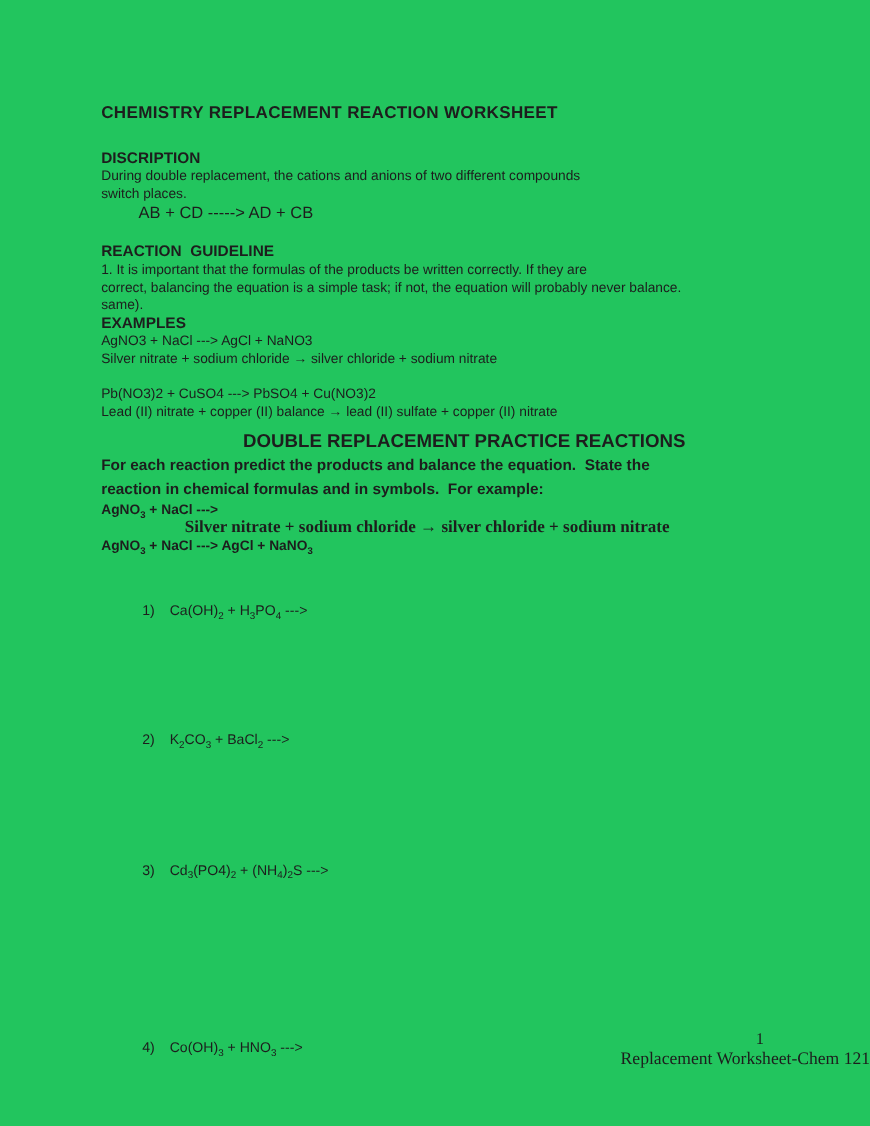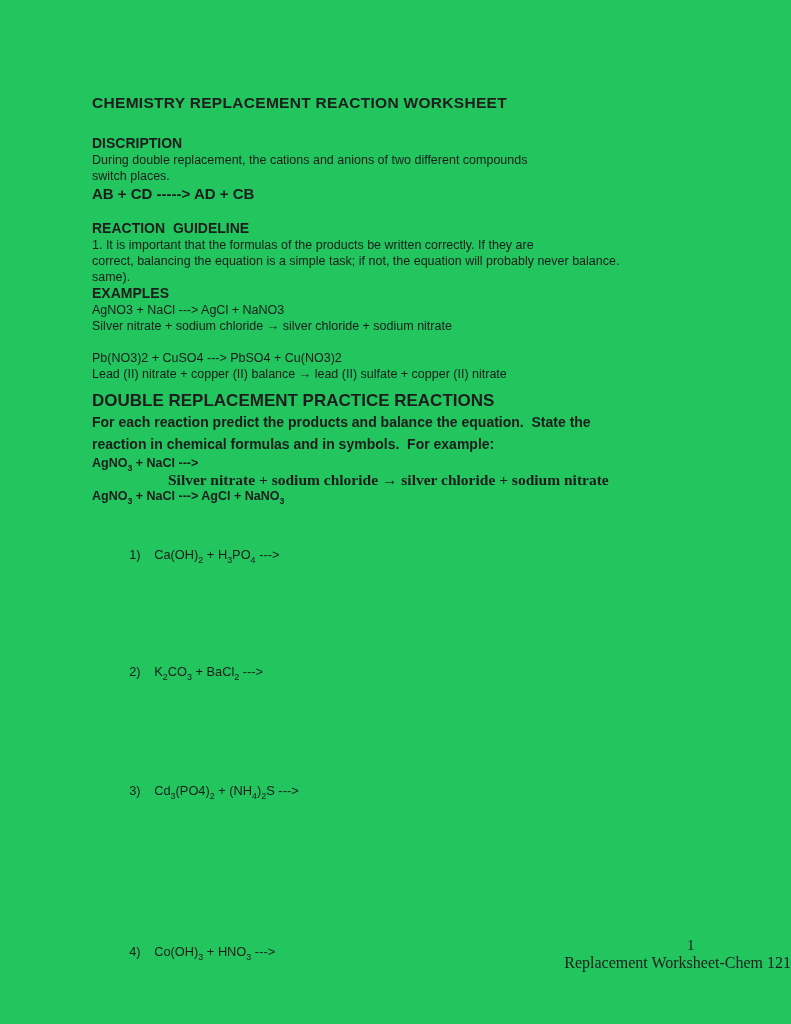"AB + CD -----> AD" .ab-formula { font-weight: bold -> normal; margin-left: none -> 34px }
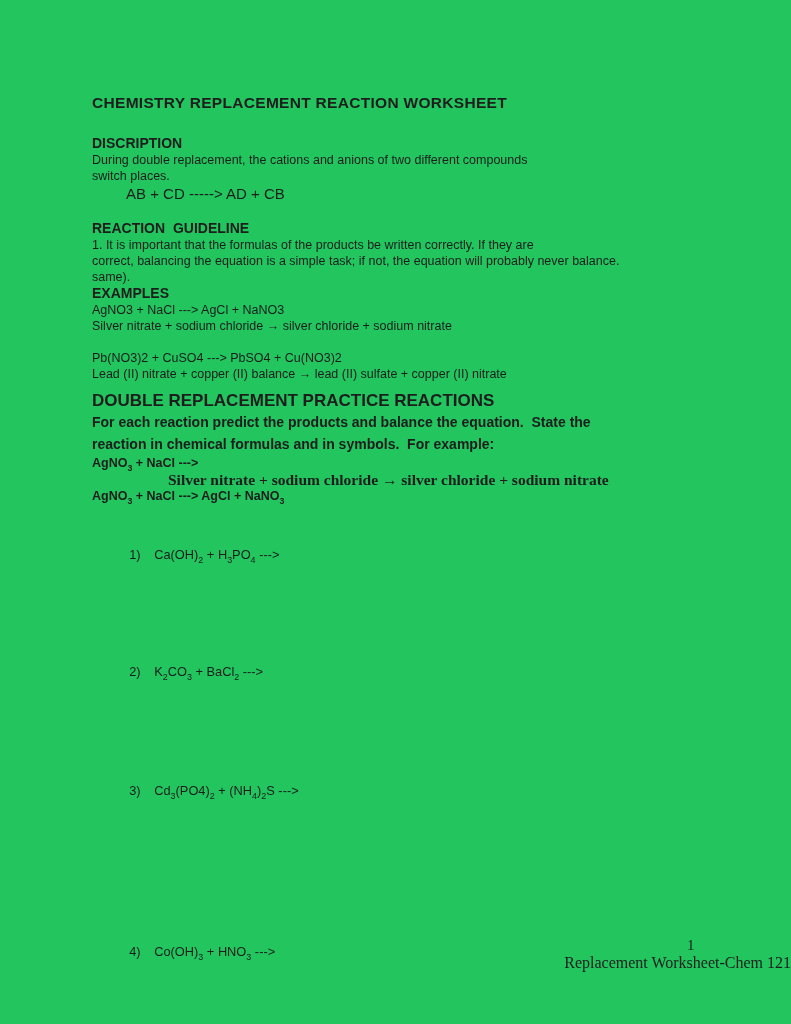"DOUBLE REPLACEMENT PRACTICE REACTIONS" .practice-heading { text-align: none -> center }
